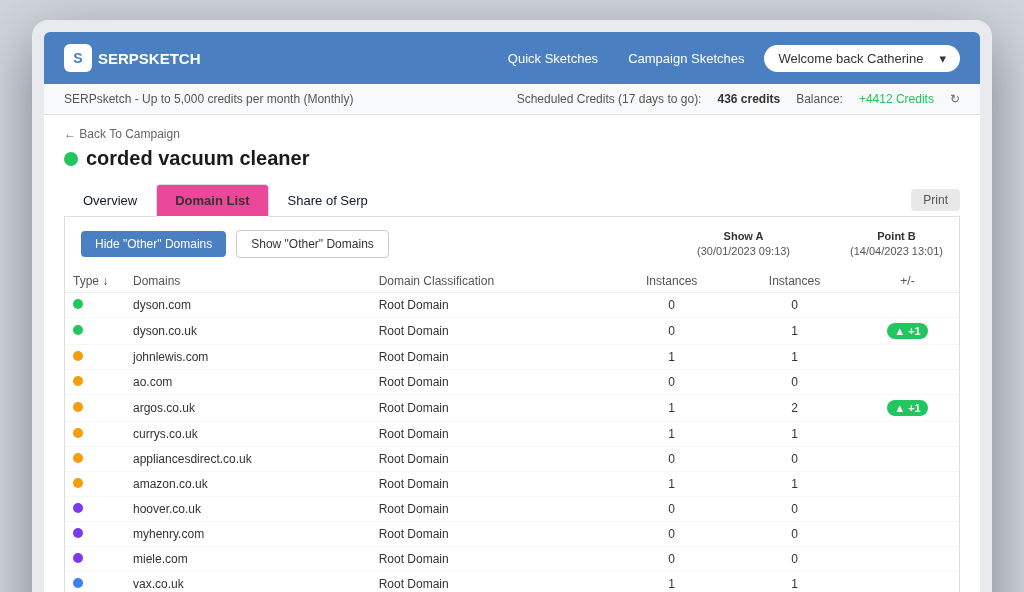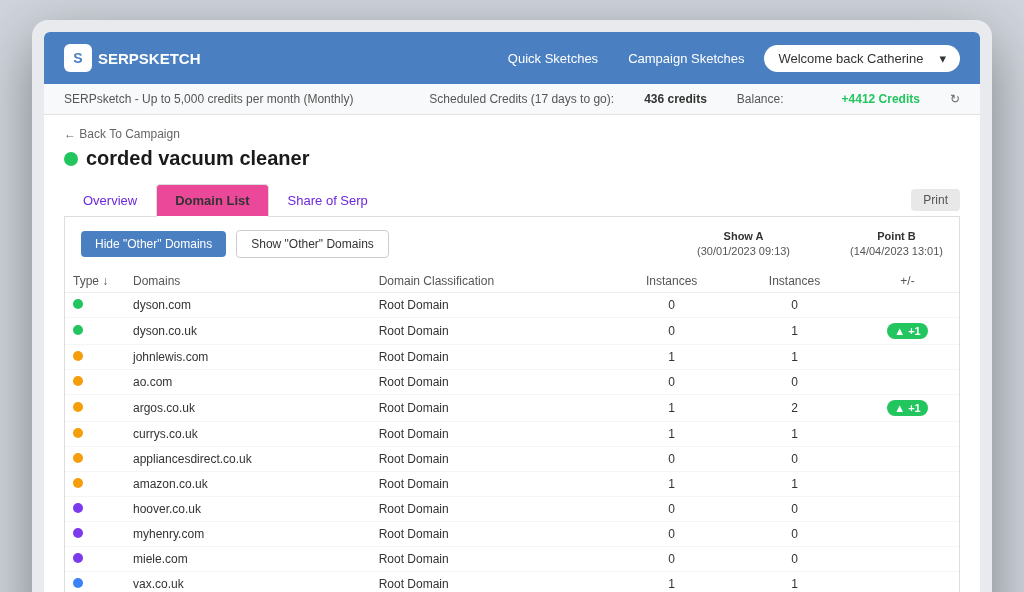"Scheduled Credits (17 days to" .credits-info { gap: 30px -> 16px }
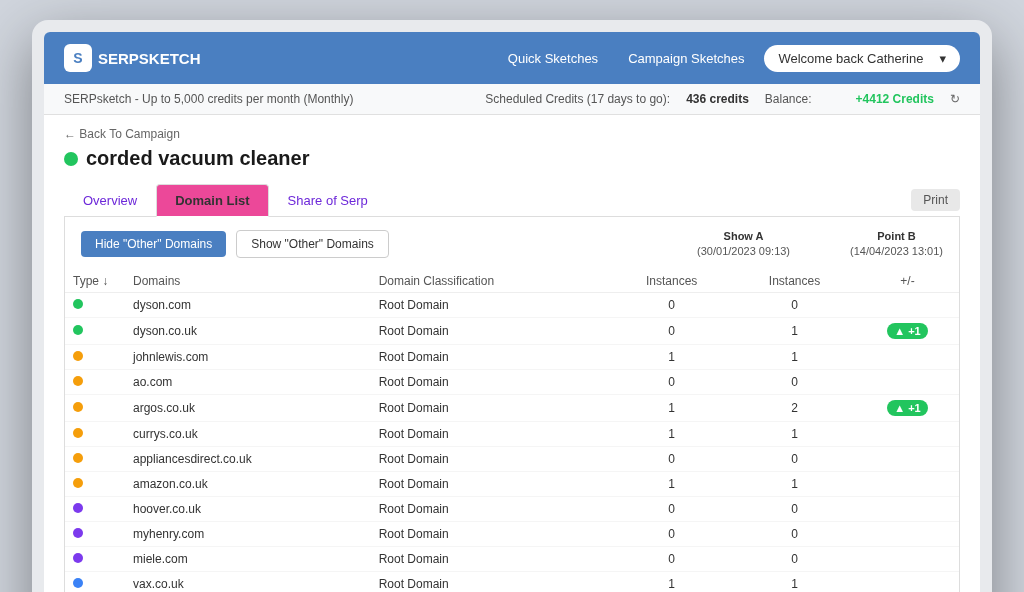"+4412 Credits" .credits-green { font-weight: 700 -> 400; margin-left: 28px -> none }
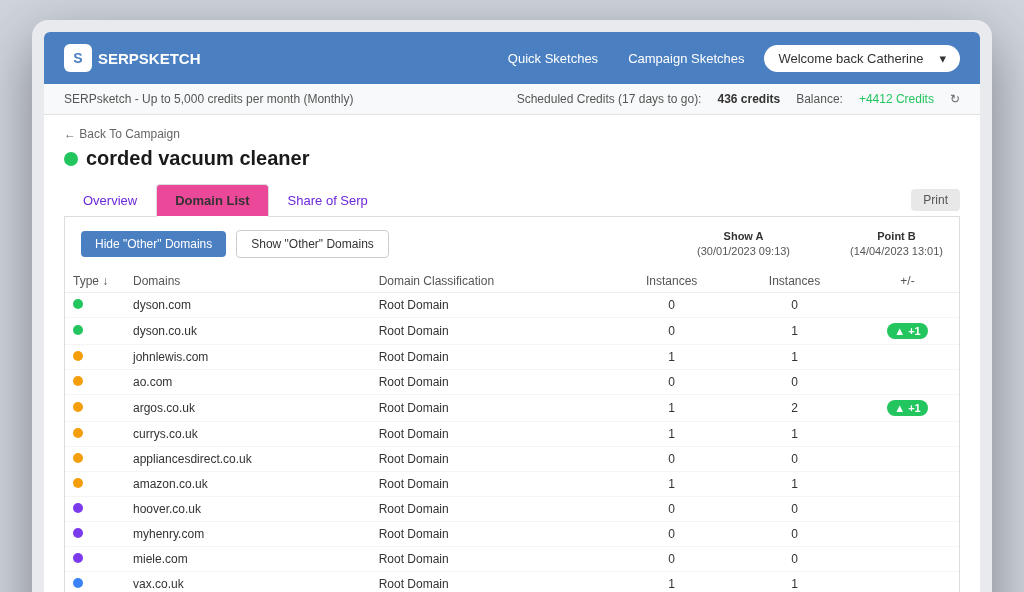"Overview" .tab { color: #6d28d9 -> #0f172a }
